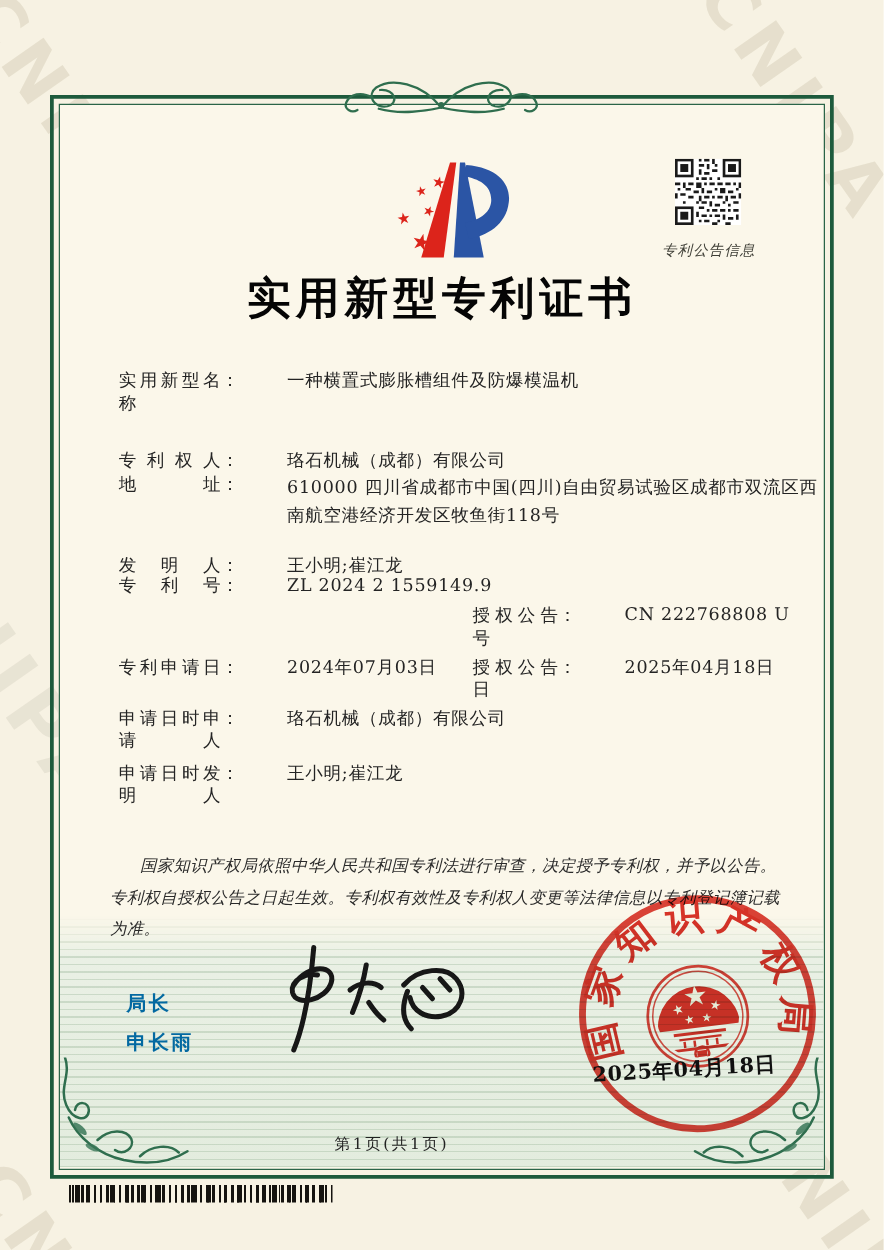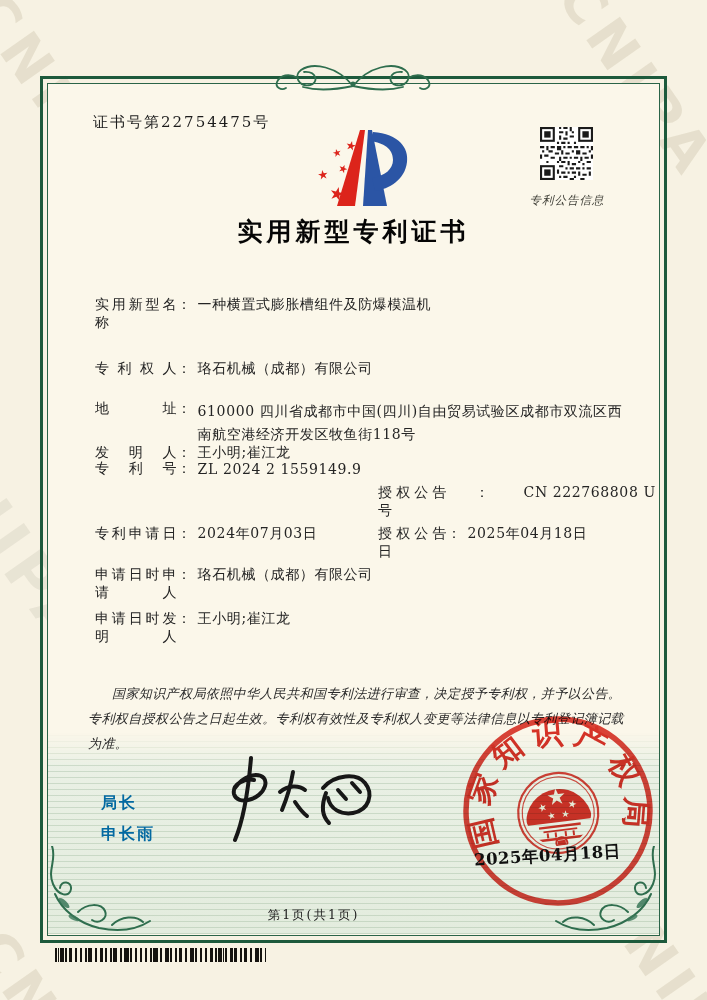"证书号第22754475号" div.cert-no { html: <div>证书号第22754475号</div> -> none }
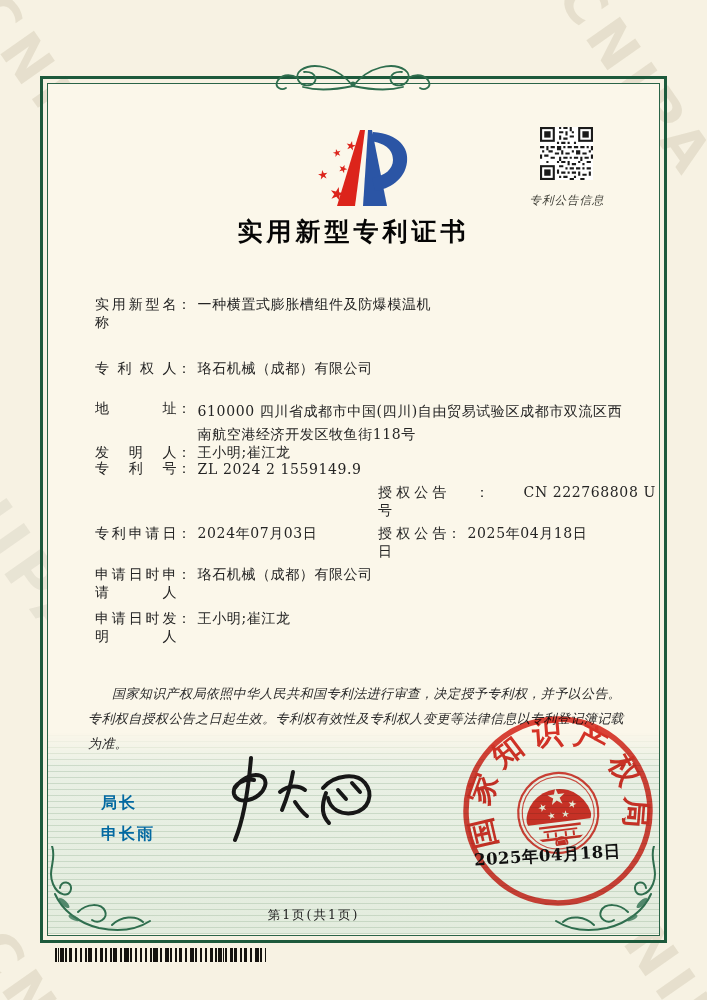"实用新型专利证书" .title { font-size: 25px -> 35px }
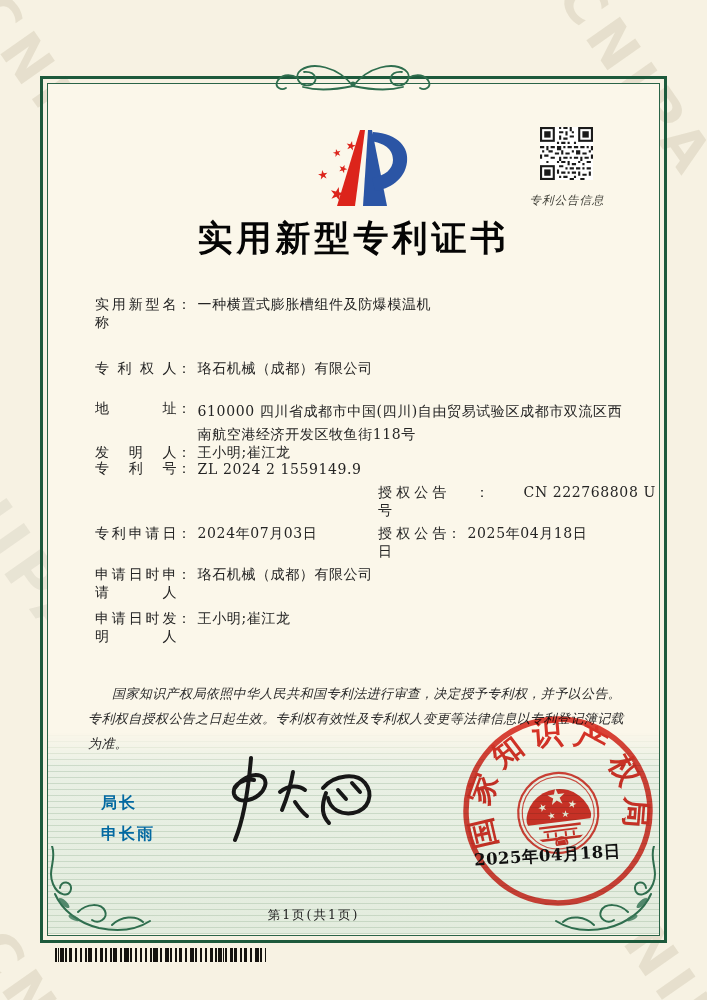"一种横置式膨胀槽组件及防爆模温机" .row .val { margin-left: none -> 32px }
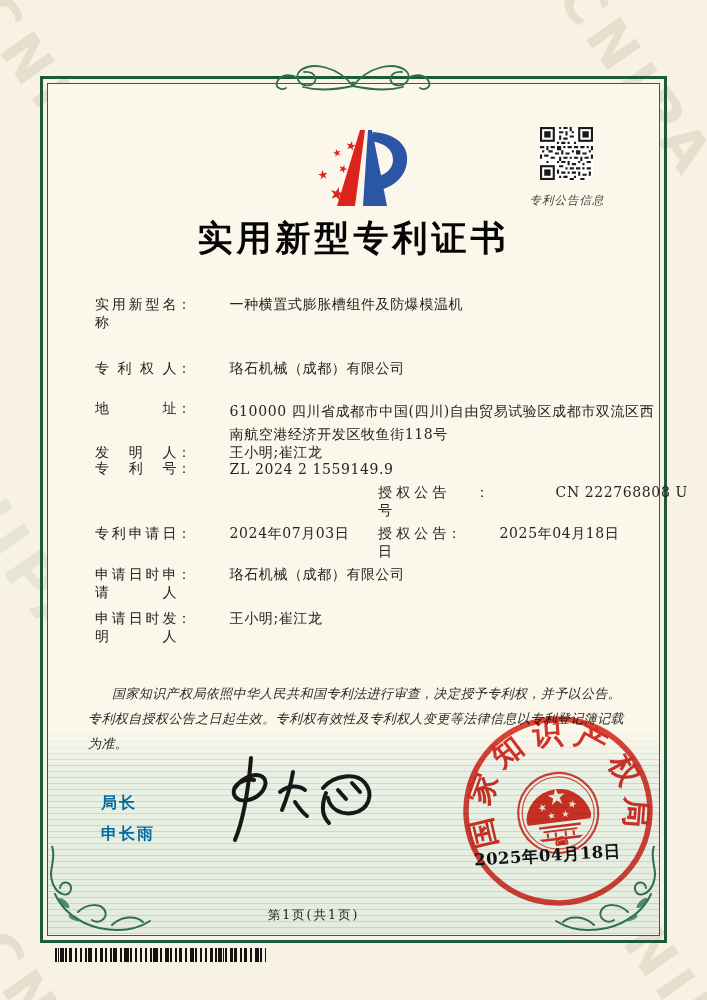"地址" div.row { top: 400px -> 379px }
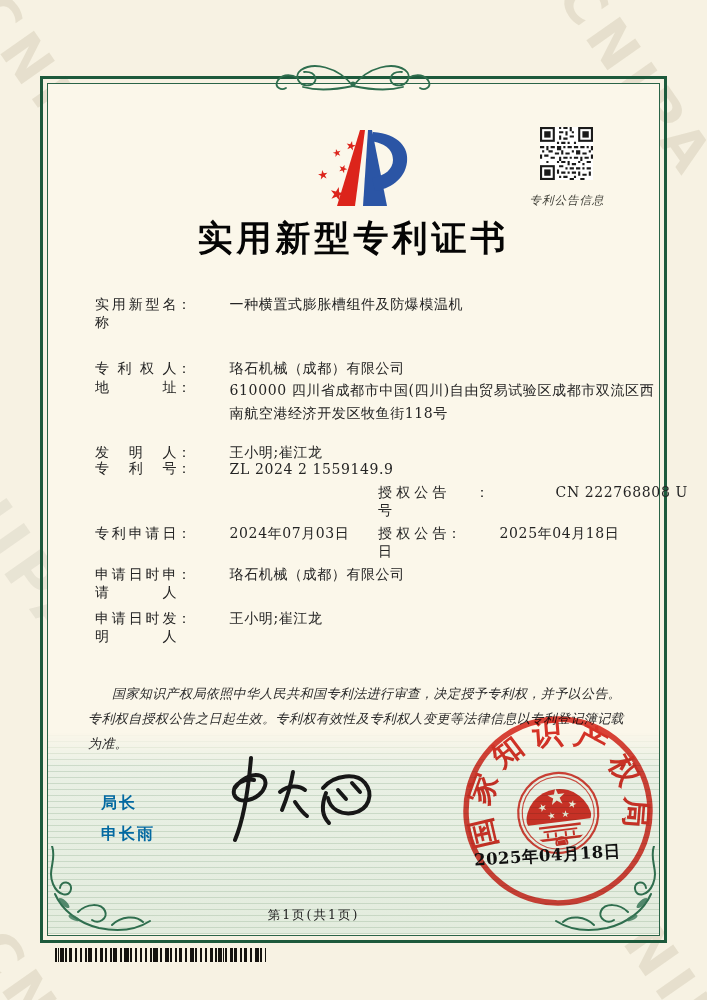"授权公告号" div.row { gap: 28px -> none }
